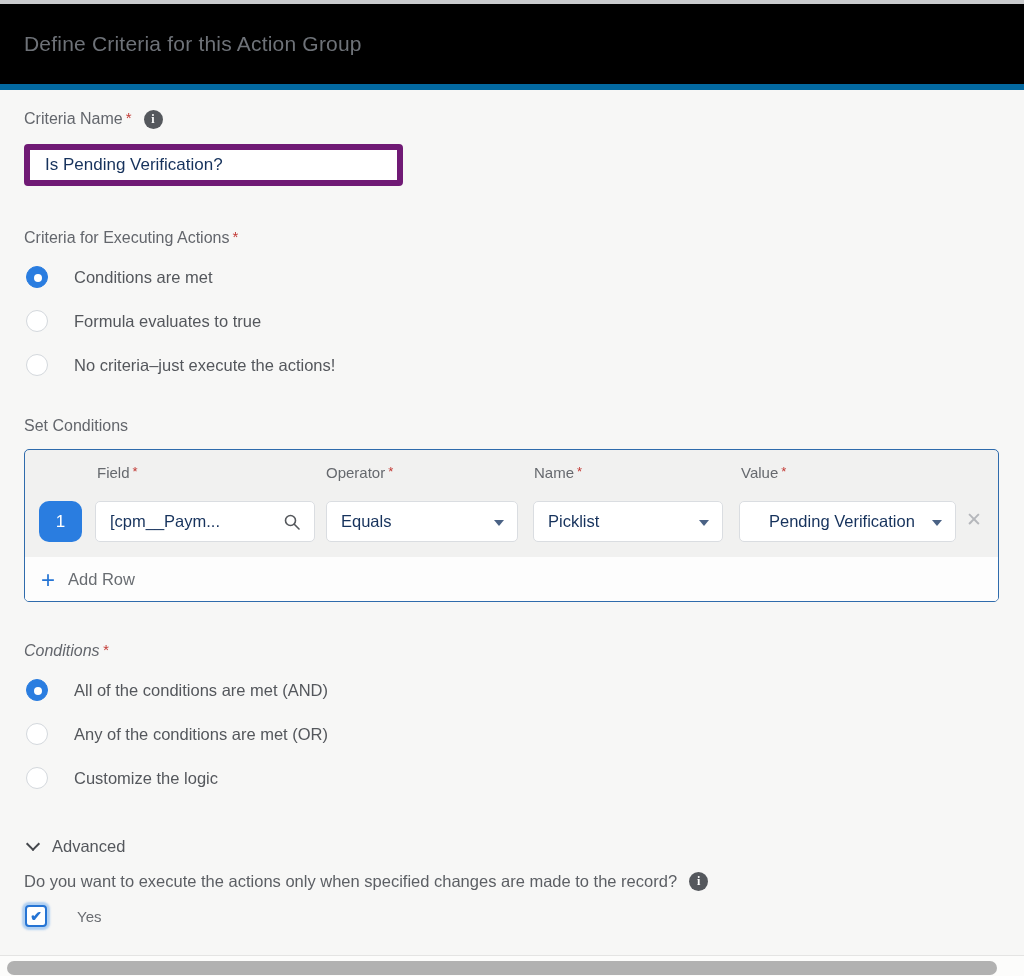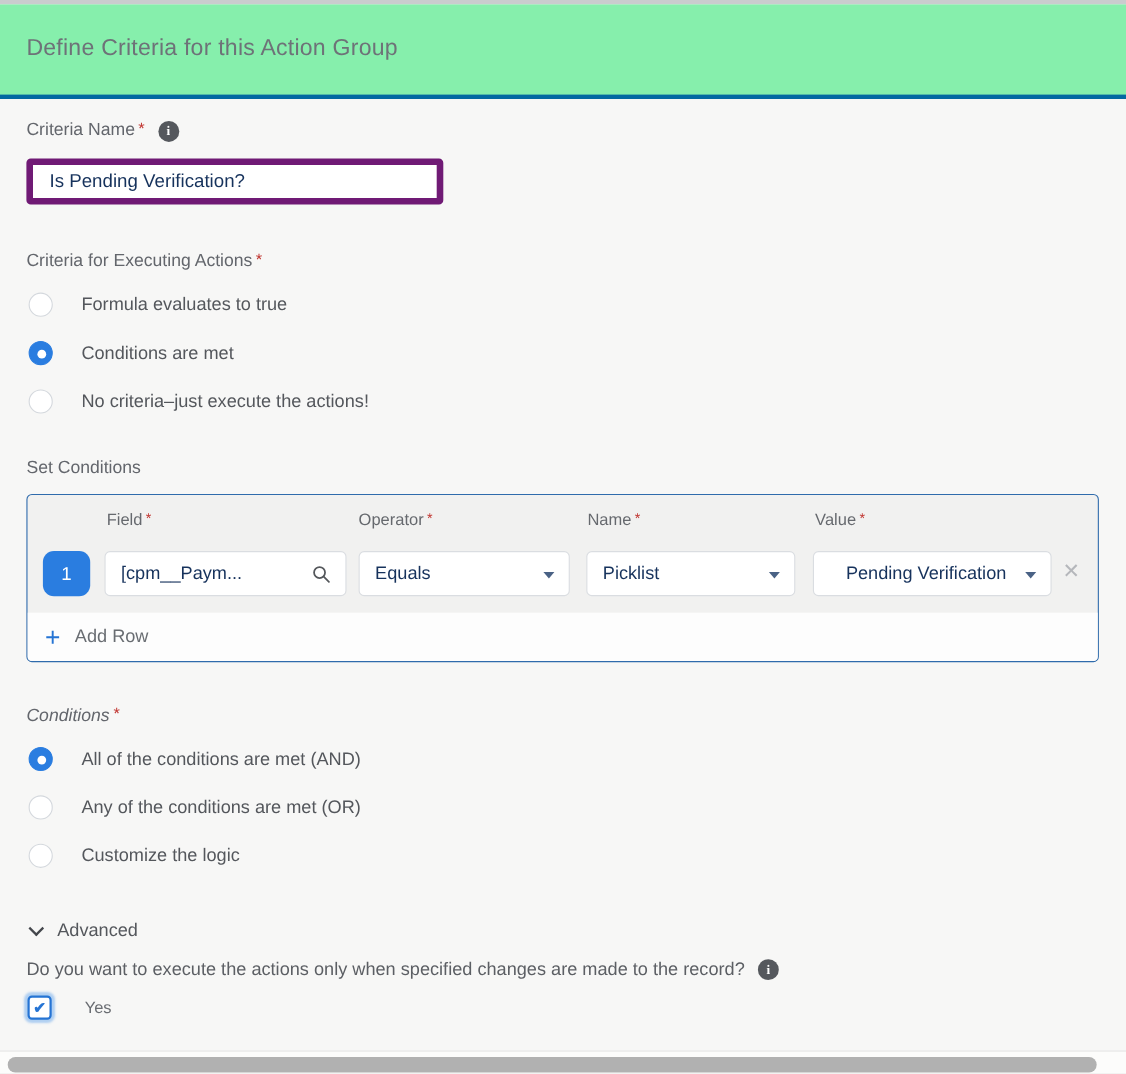"Define Criteria for this Action" .modal-header { background: #86efac -> #000000; border-bottom: 4px solid #0369a1 -> 6px solid #0369a1 }
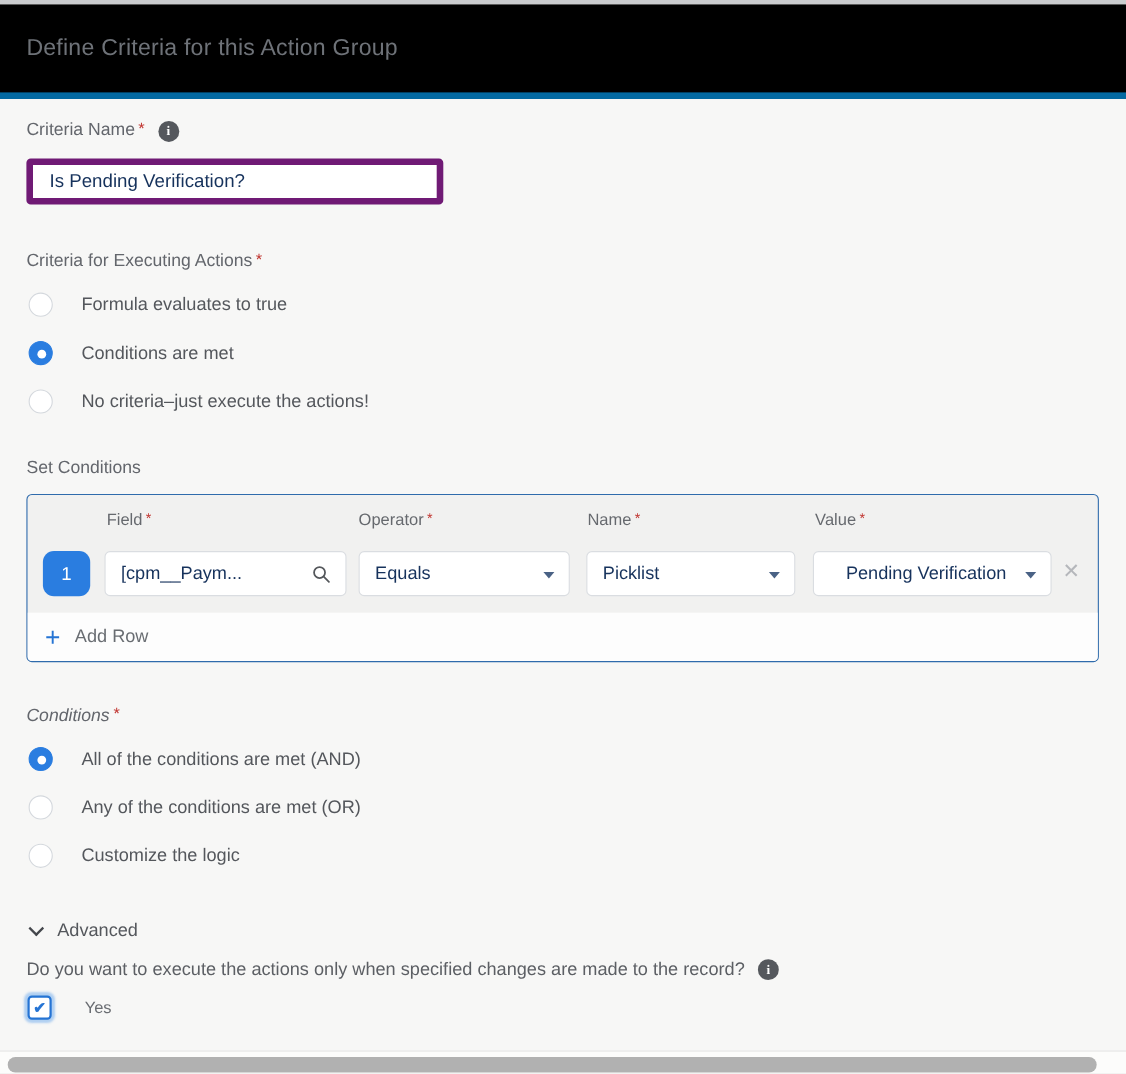"Formula evaluates to true" div.radio-row { order: before "Conditions are met" -> after "Conditions are met" }
